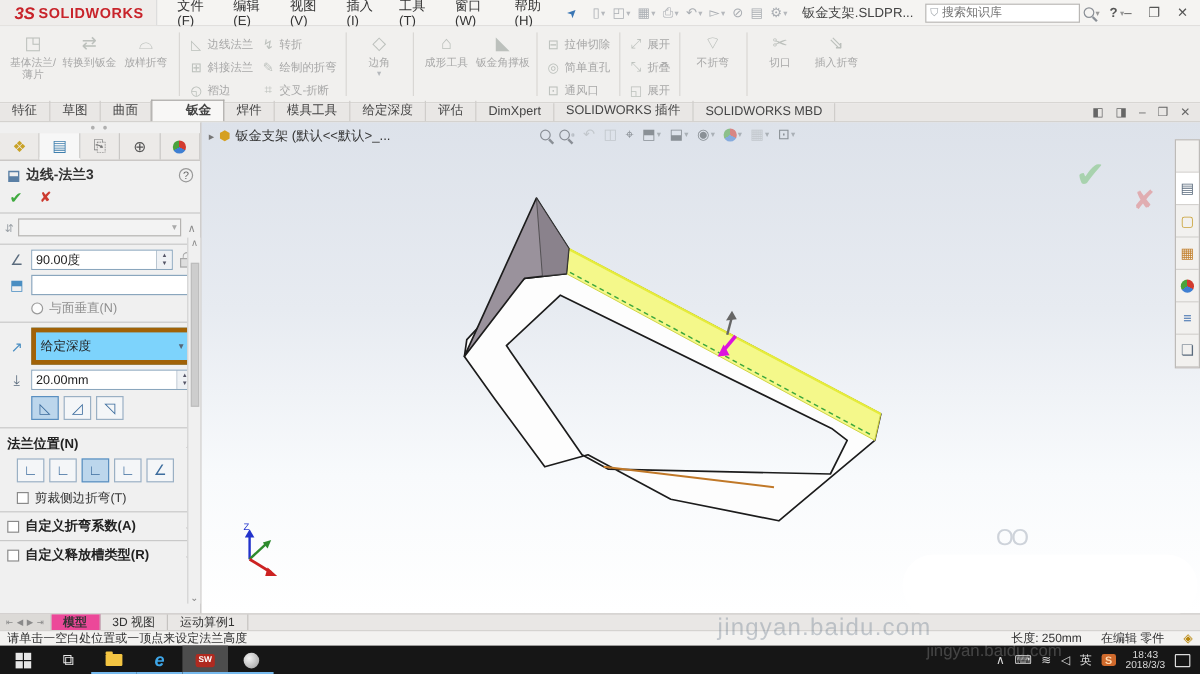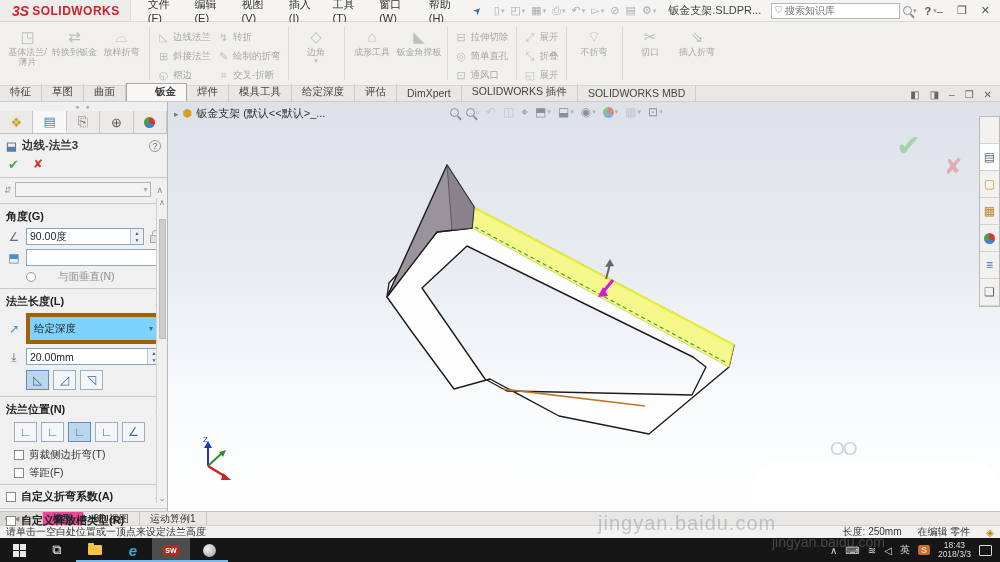"角度(G)" div.sechead { html: <div> <span>角度(G)</span> <span>∧</span> </div> -> none }
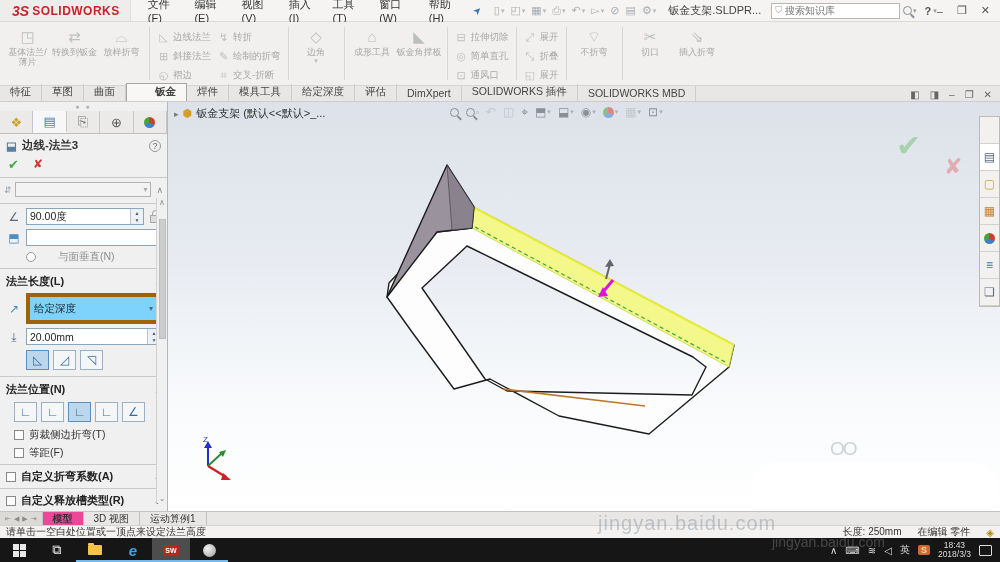"与面垂直(N)" .radiorow { gap: 22px -> 5px }
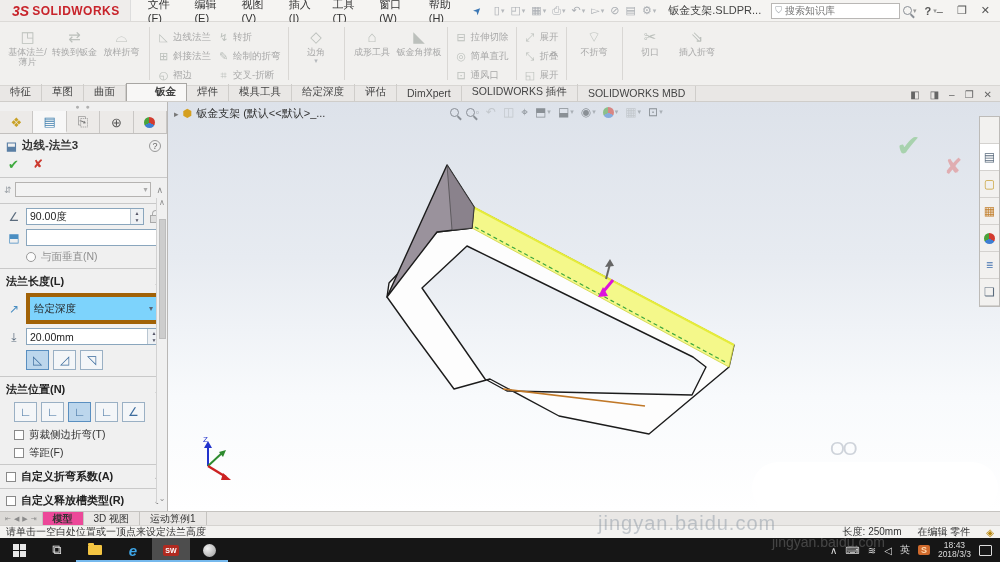"法兰长度(L)" div.sechead { html: <div> <span>法兰长度(L)</span> <span>∧</span> </div> -> none }
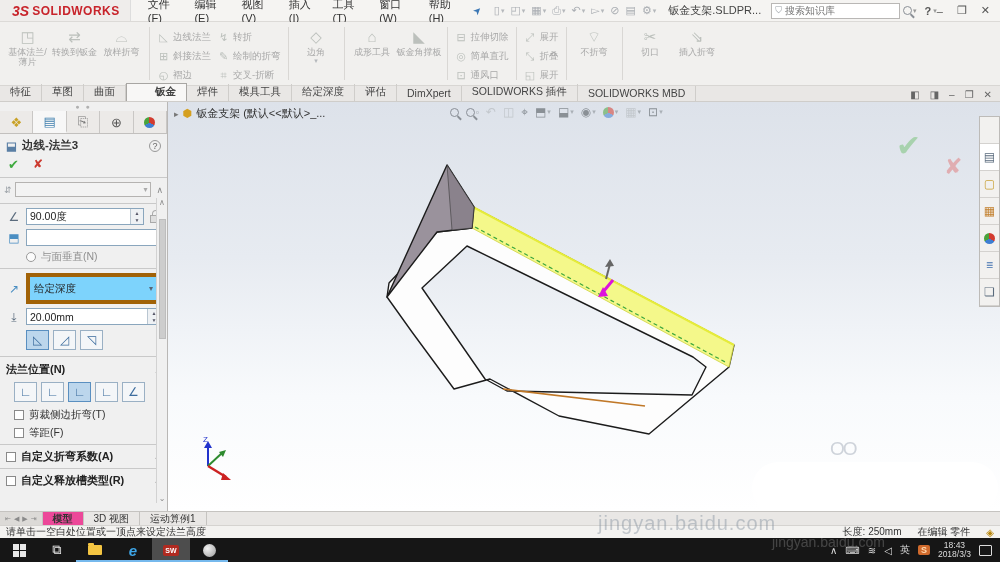"等距(F)" div.cbrow { html: <div> <span></span> <span>等距(F)</span> </div> -> none }
